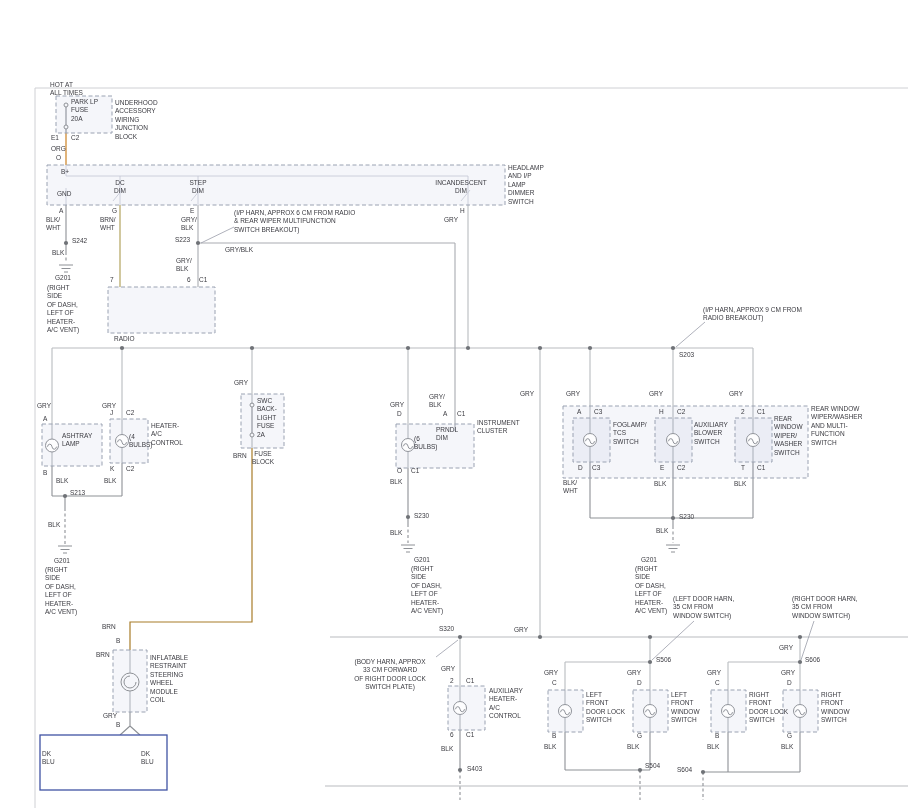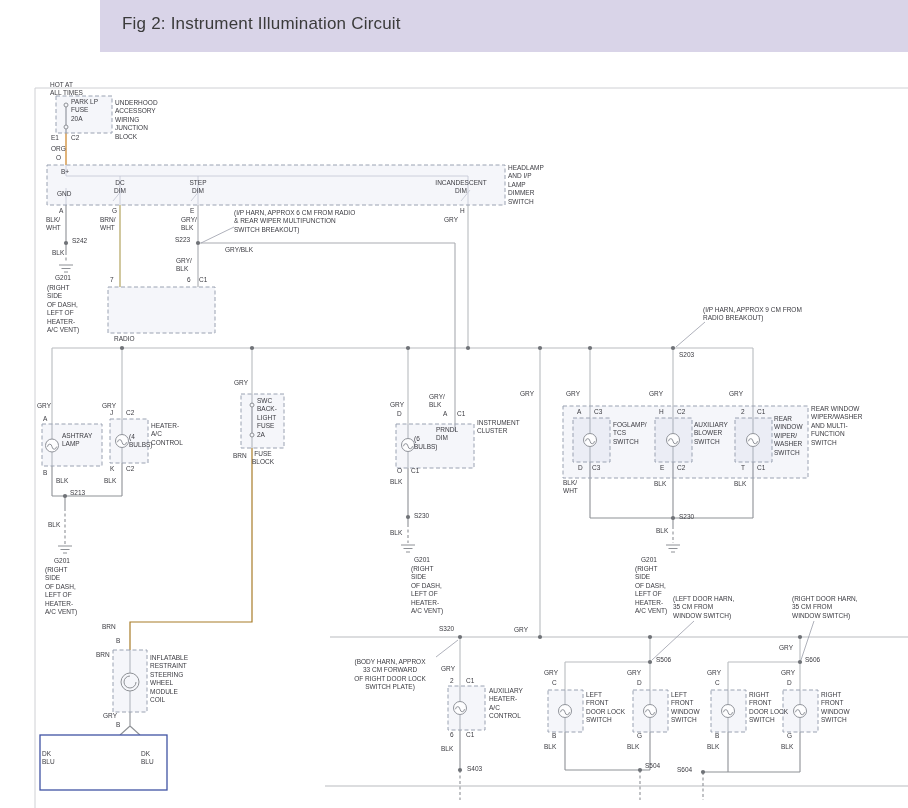"Fig 2: Instrument Illumination Circuit" div.titlebar { html: <div> <span>Fig 2: Instrument Illumination Circuit</span> </div> -> none }
